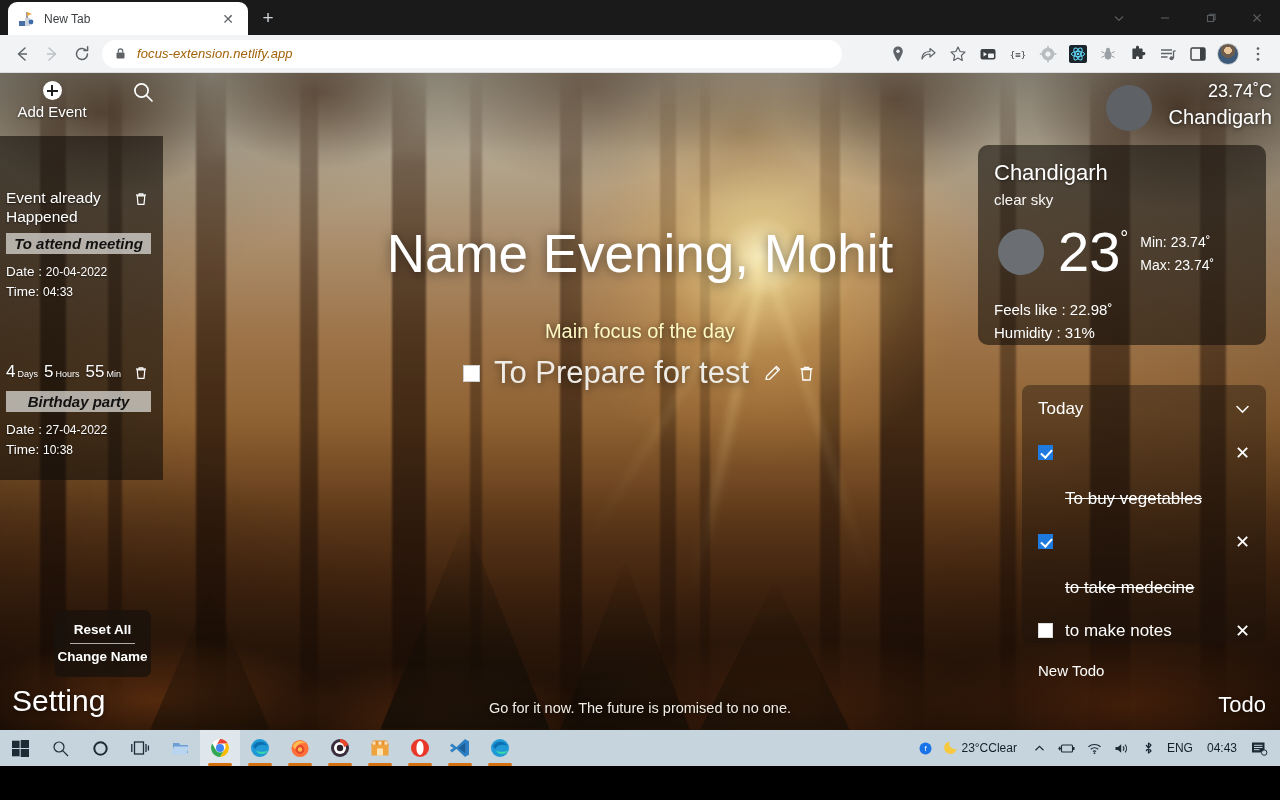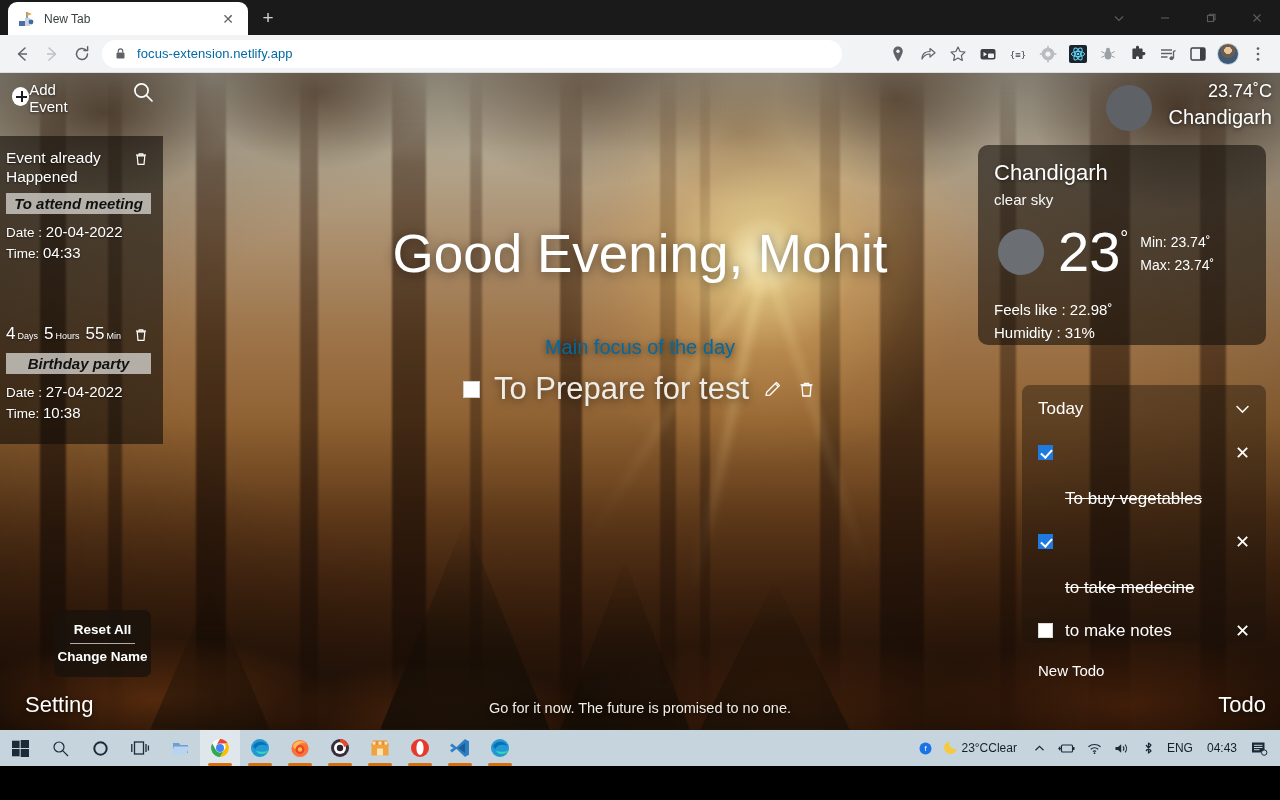"focus-extension.netlify.app" .omnibox-url { color: #0369a1 -> #a16207; font-style: none -> italic }
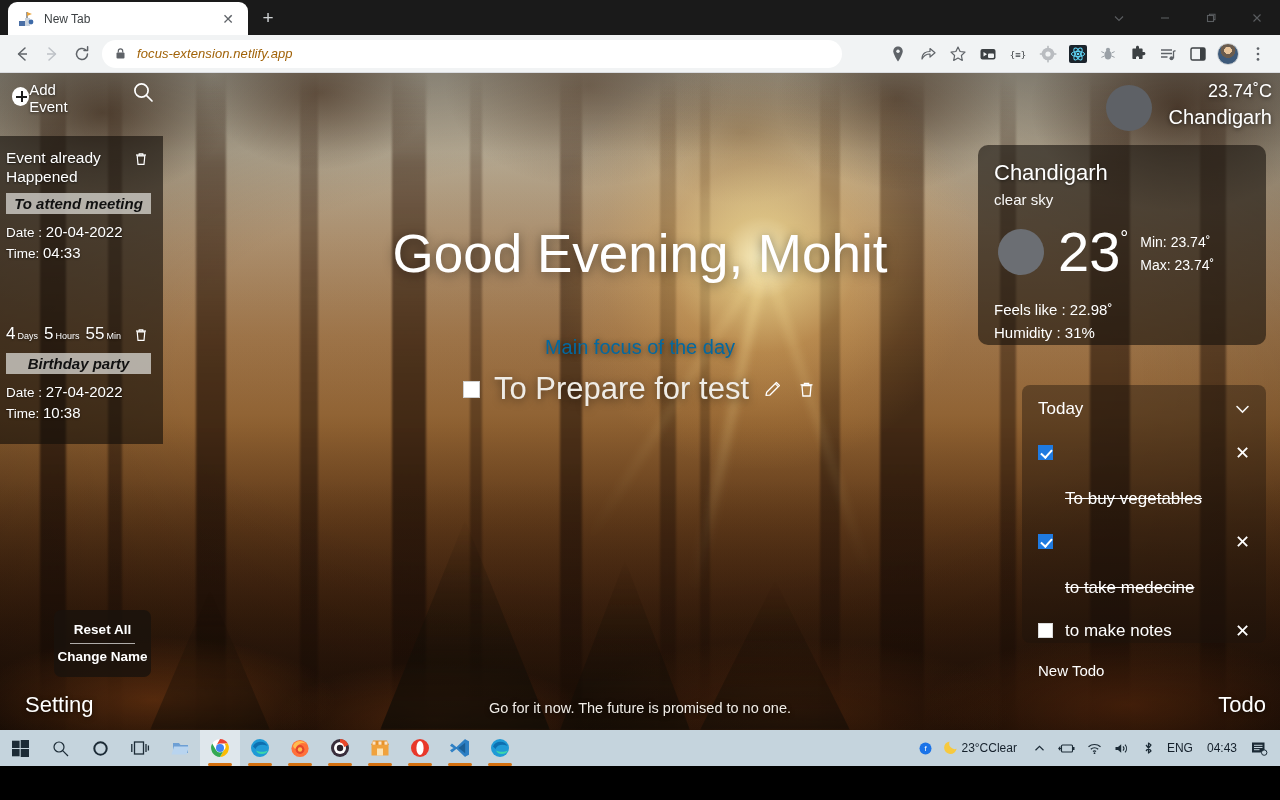"Add Event" .add-event { flex-direction: row -> column }
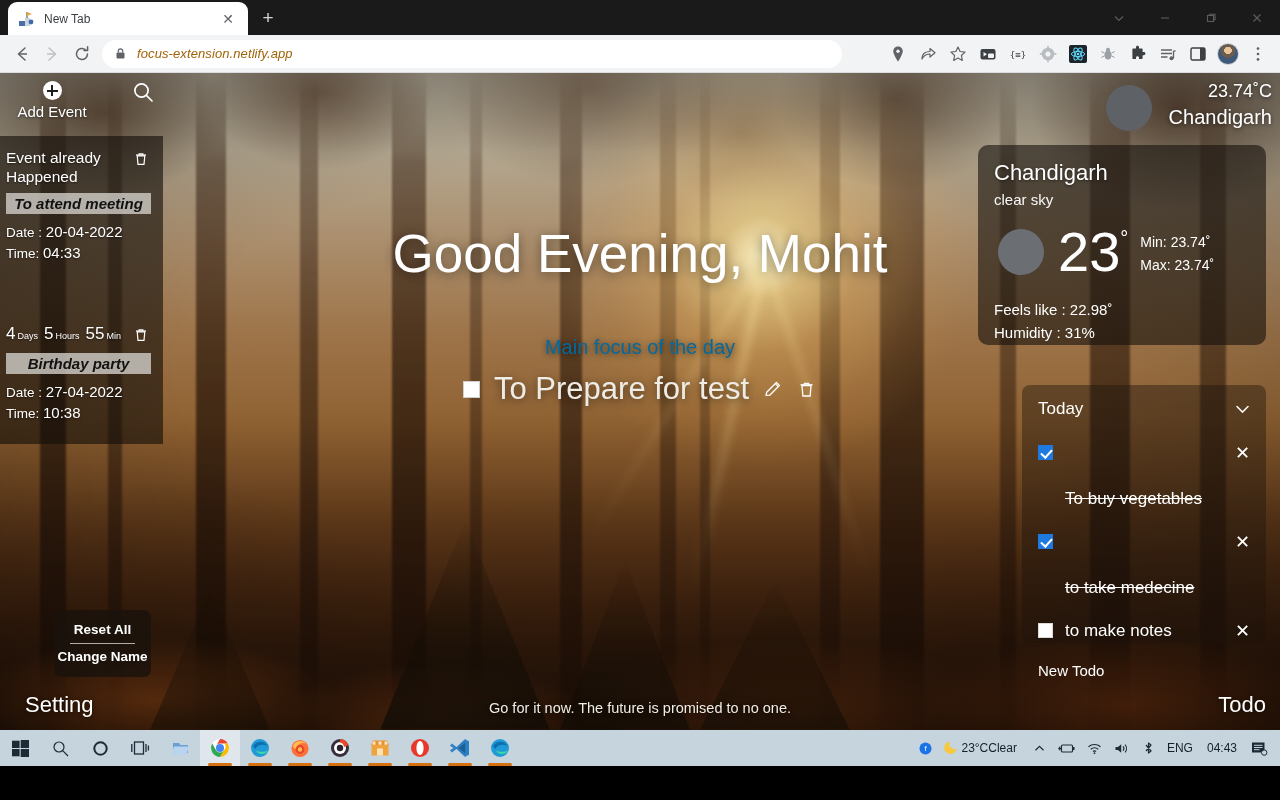"Event already Happened" .event-card { margin-top: none -> 40px }
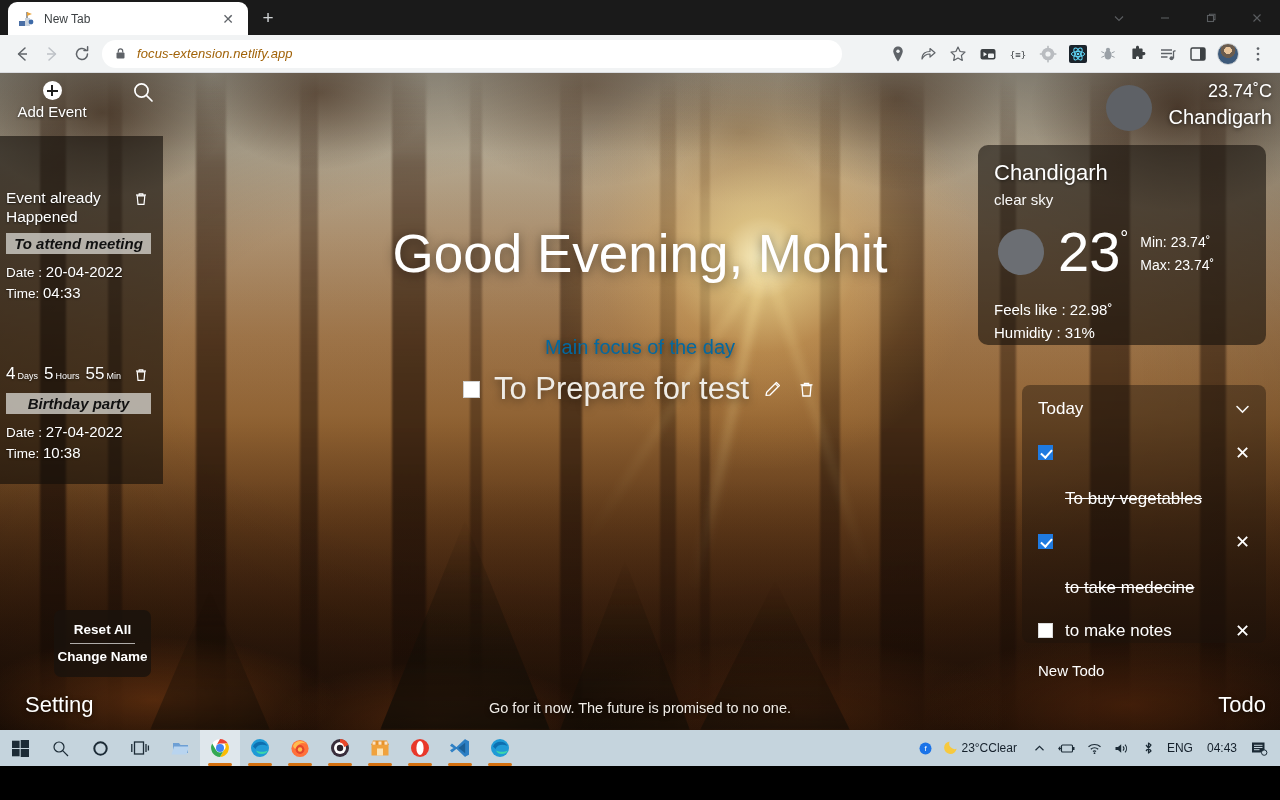"20-04-2022" .event-meta .v { font-size: 15px -> 12px }
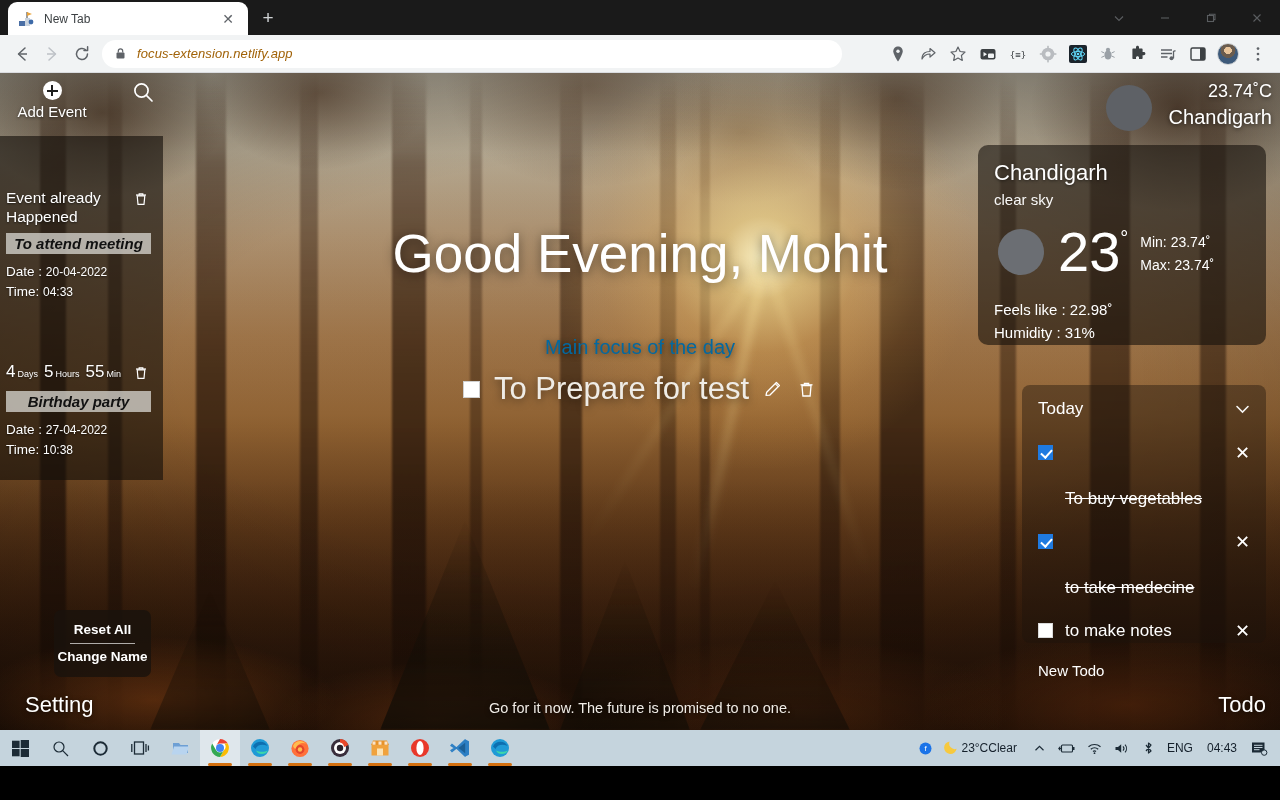"Good Evening, Mohit" div.greeting { text: Good -> Name }
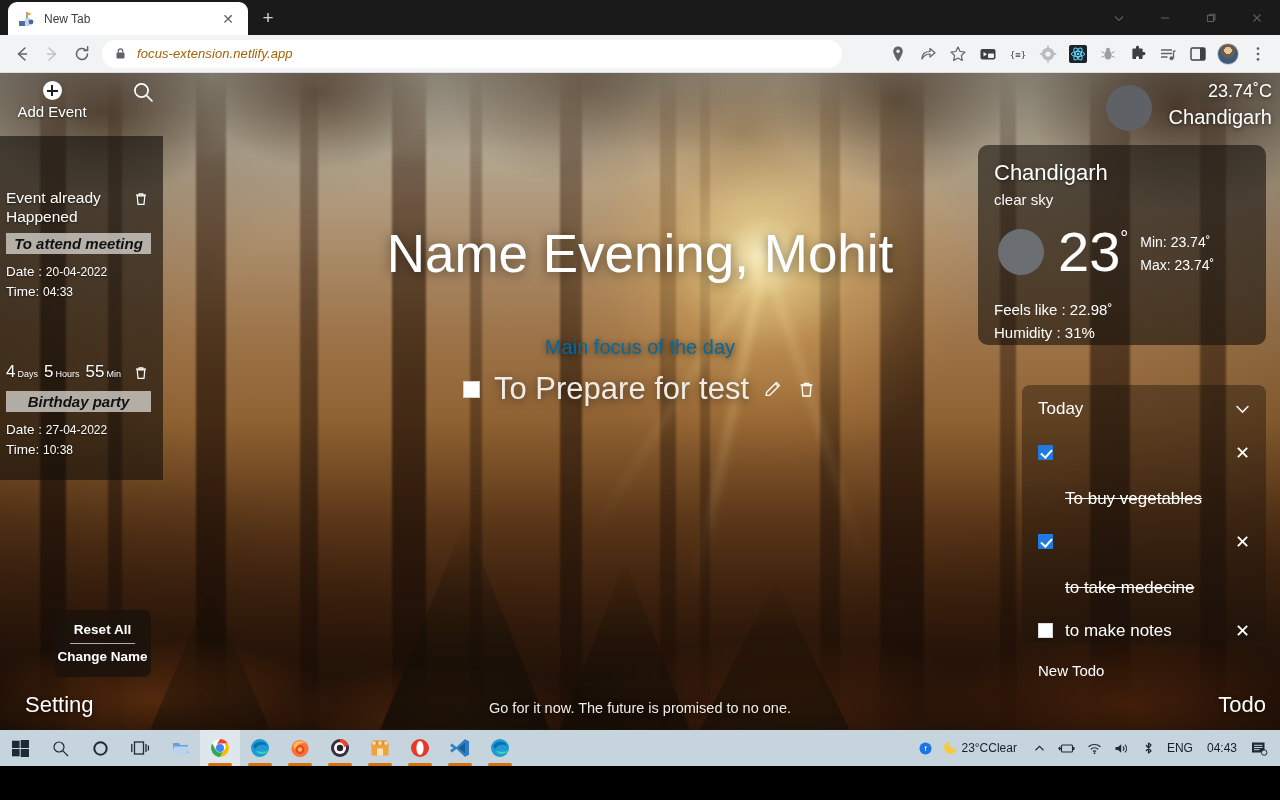"Main focus of the day" .focus-label { color: #0369a1 -> #fef9c3; margin-top: 56px -> 40px }
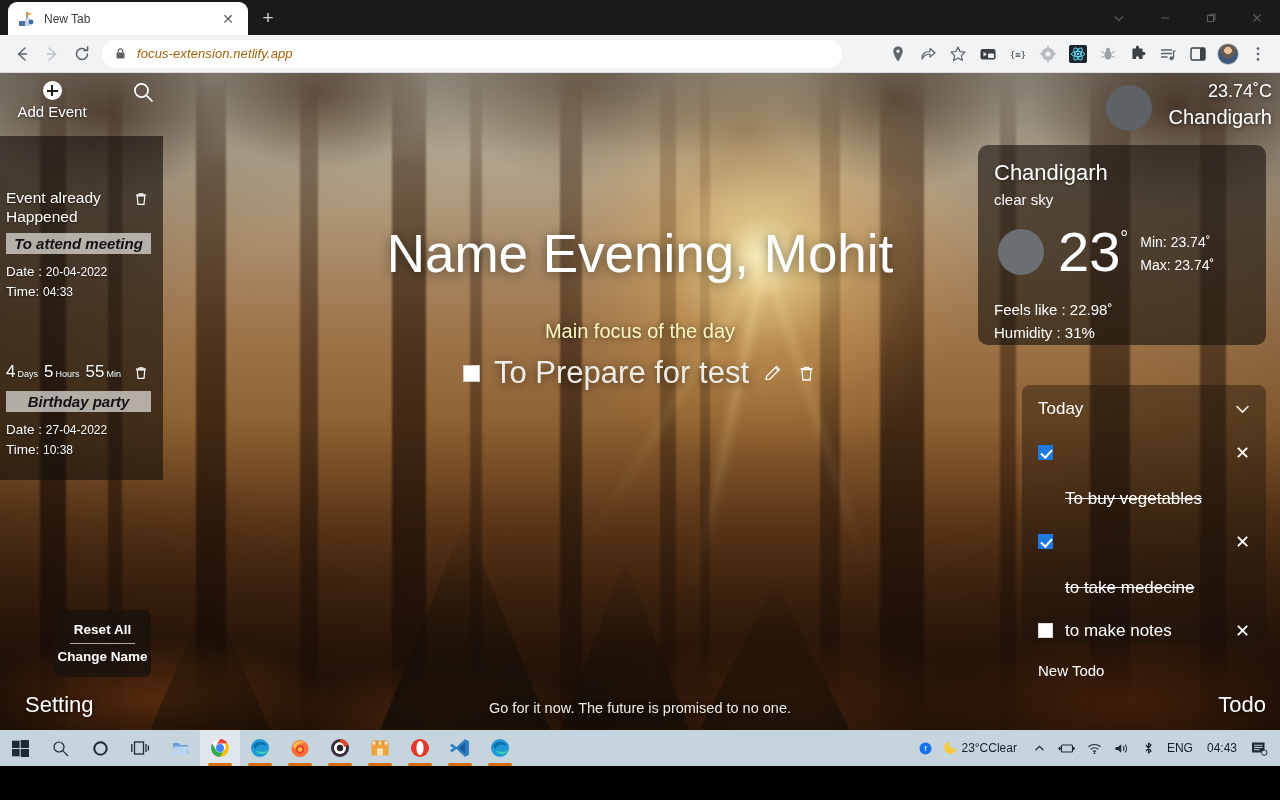"Setting" .setting-label { font-size: 22px -> 30px; left: 25px -> 12px }
